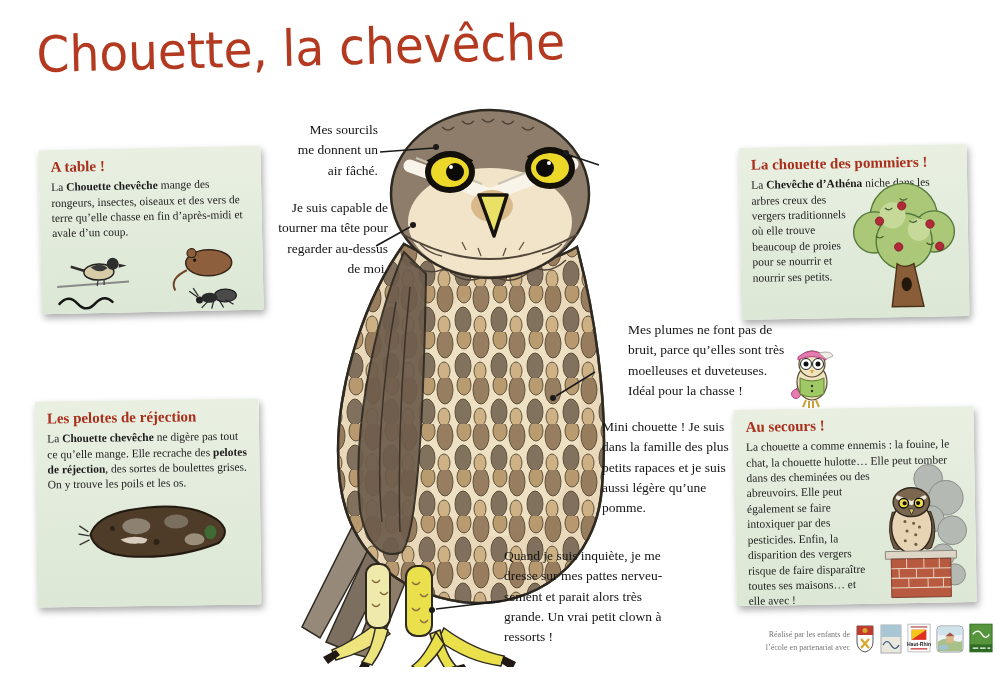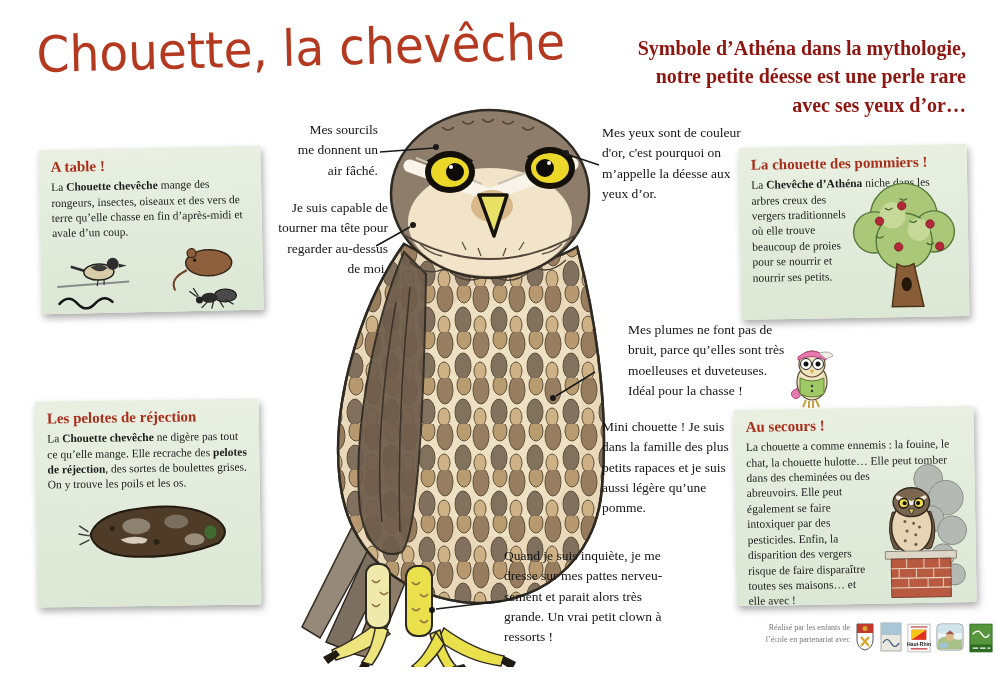"Symbole d’Athéna dans la mythologie," div.subtitle { html: <div>Symbole d’Athéna dans la mythologie, notre petite déesse est une perle rare avec ses yeux d’or…</div> -> none }
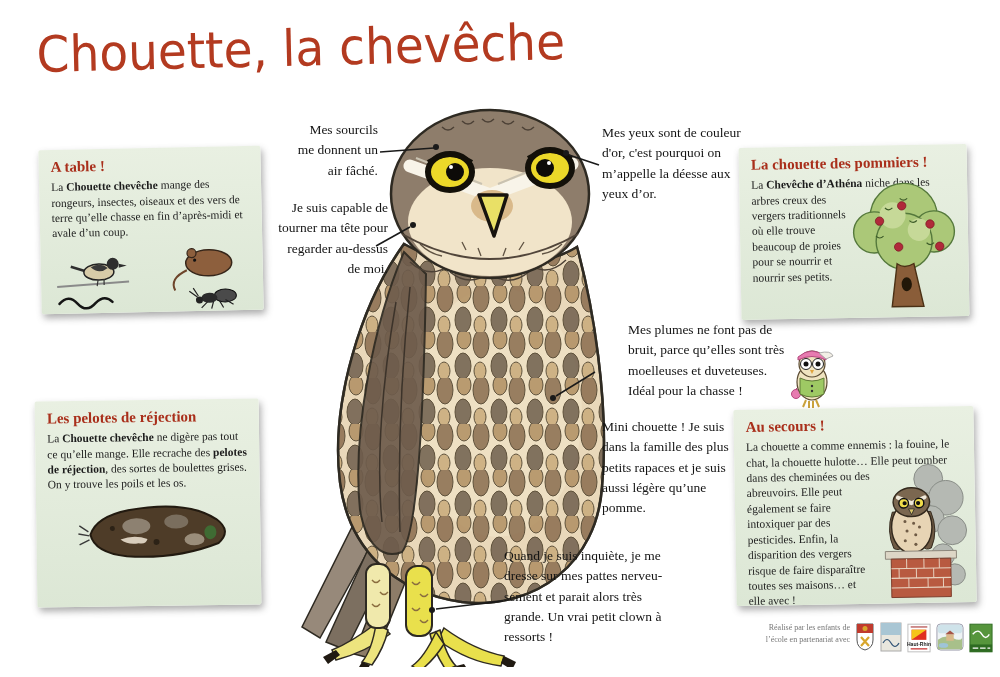"Mes yeux sont de couleur" div.callout { html: <div>Mes yeux sont de couleur d'or, c'est pourquoi on m’appelle la déesse aux yeux d’or.</div> -> none }
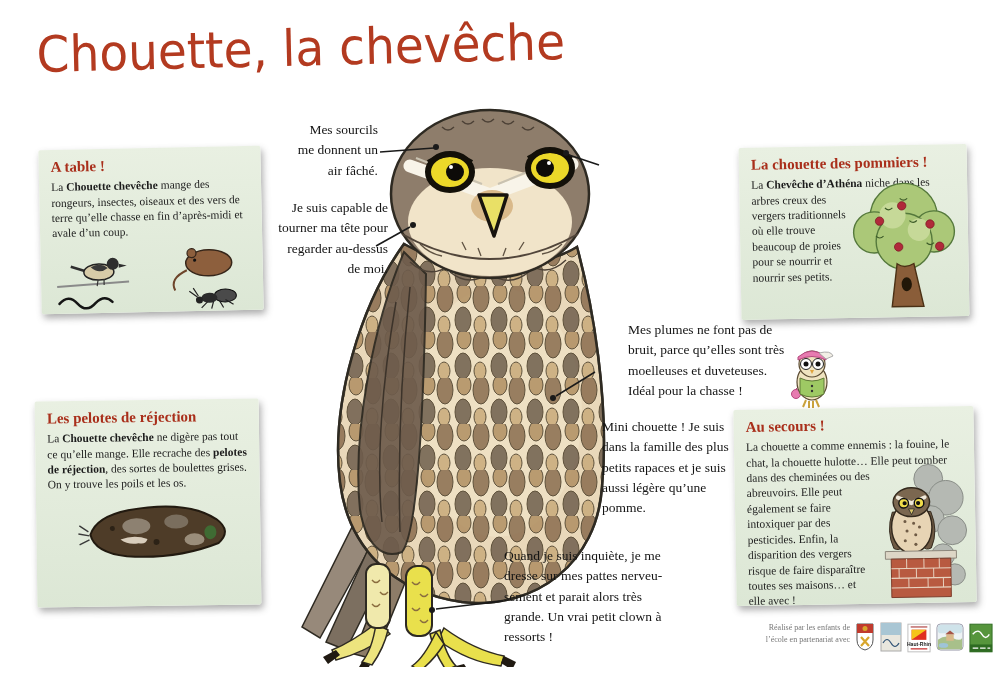"Réalisé par les enfants de" .credit-row { align-items: flex-start -> flex-end }
